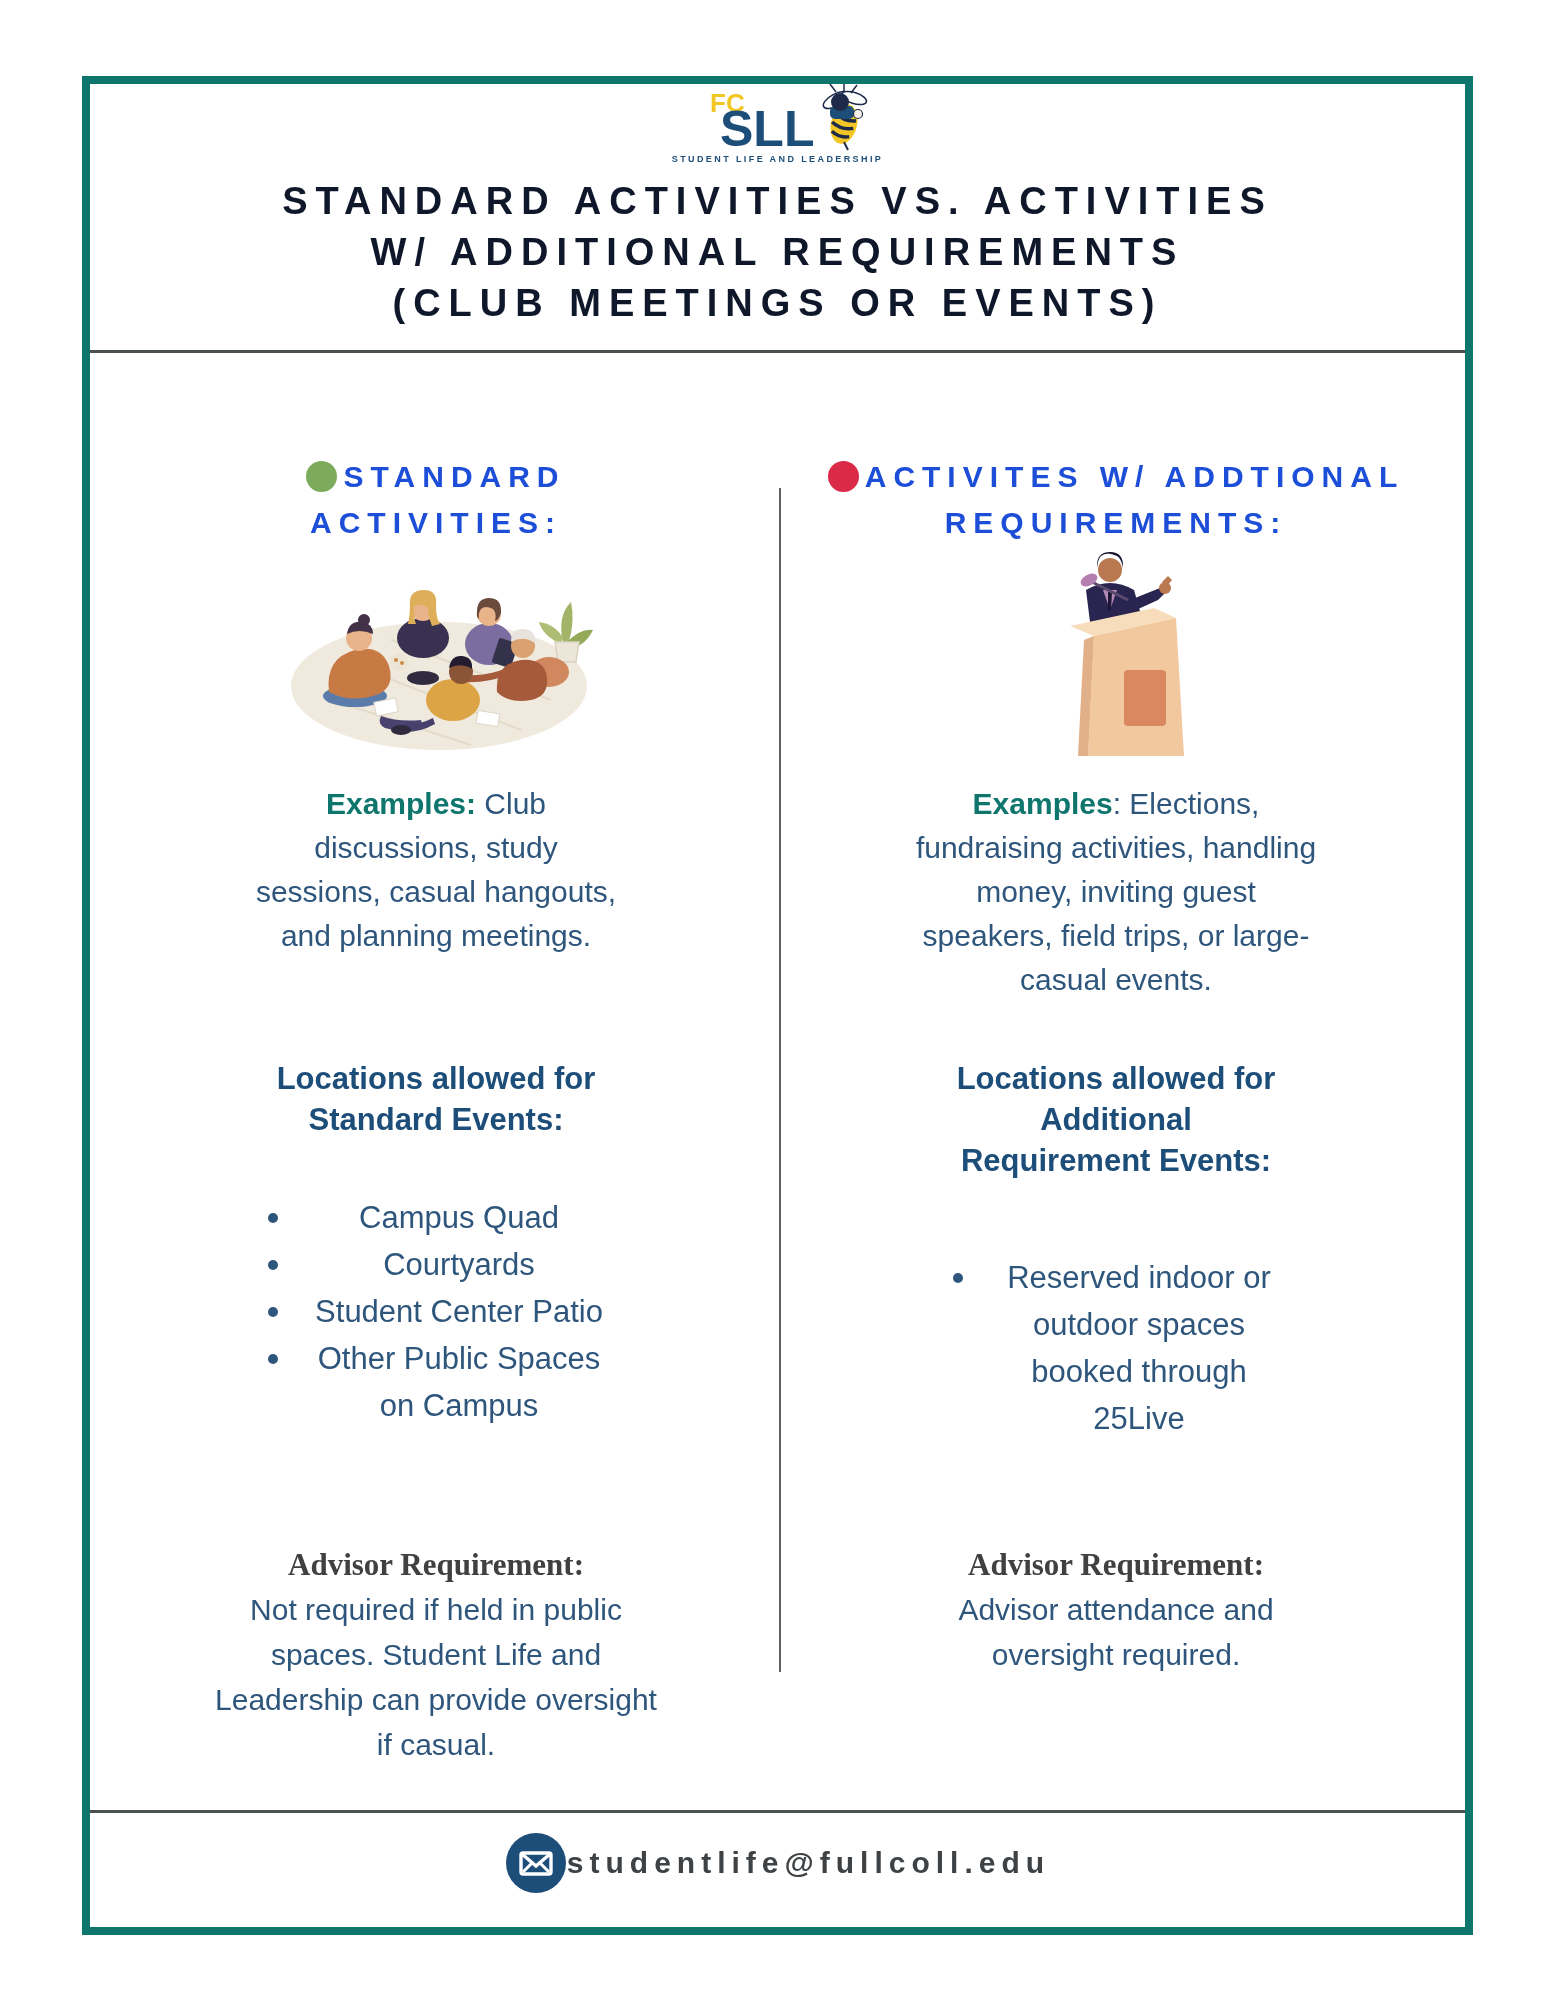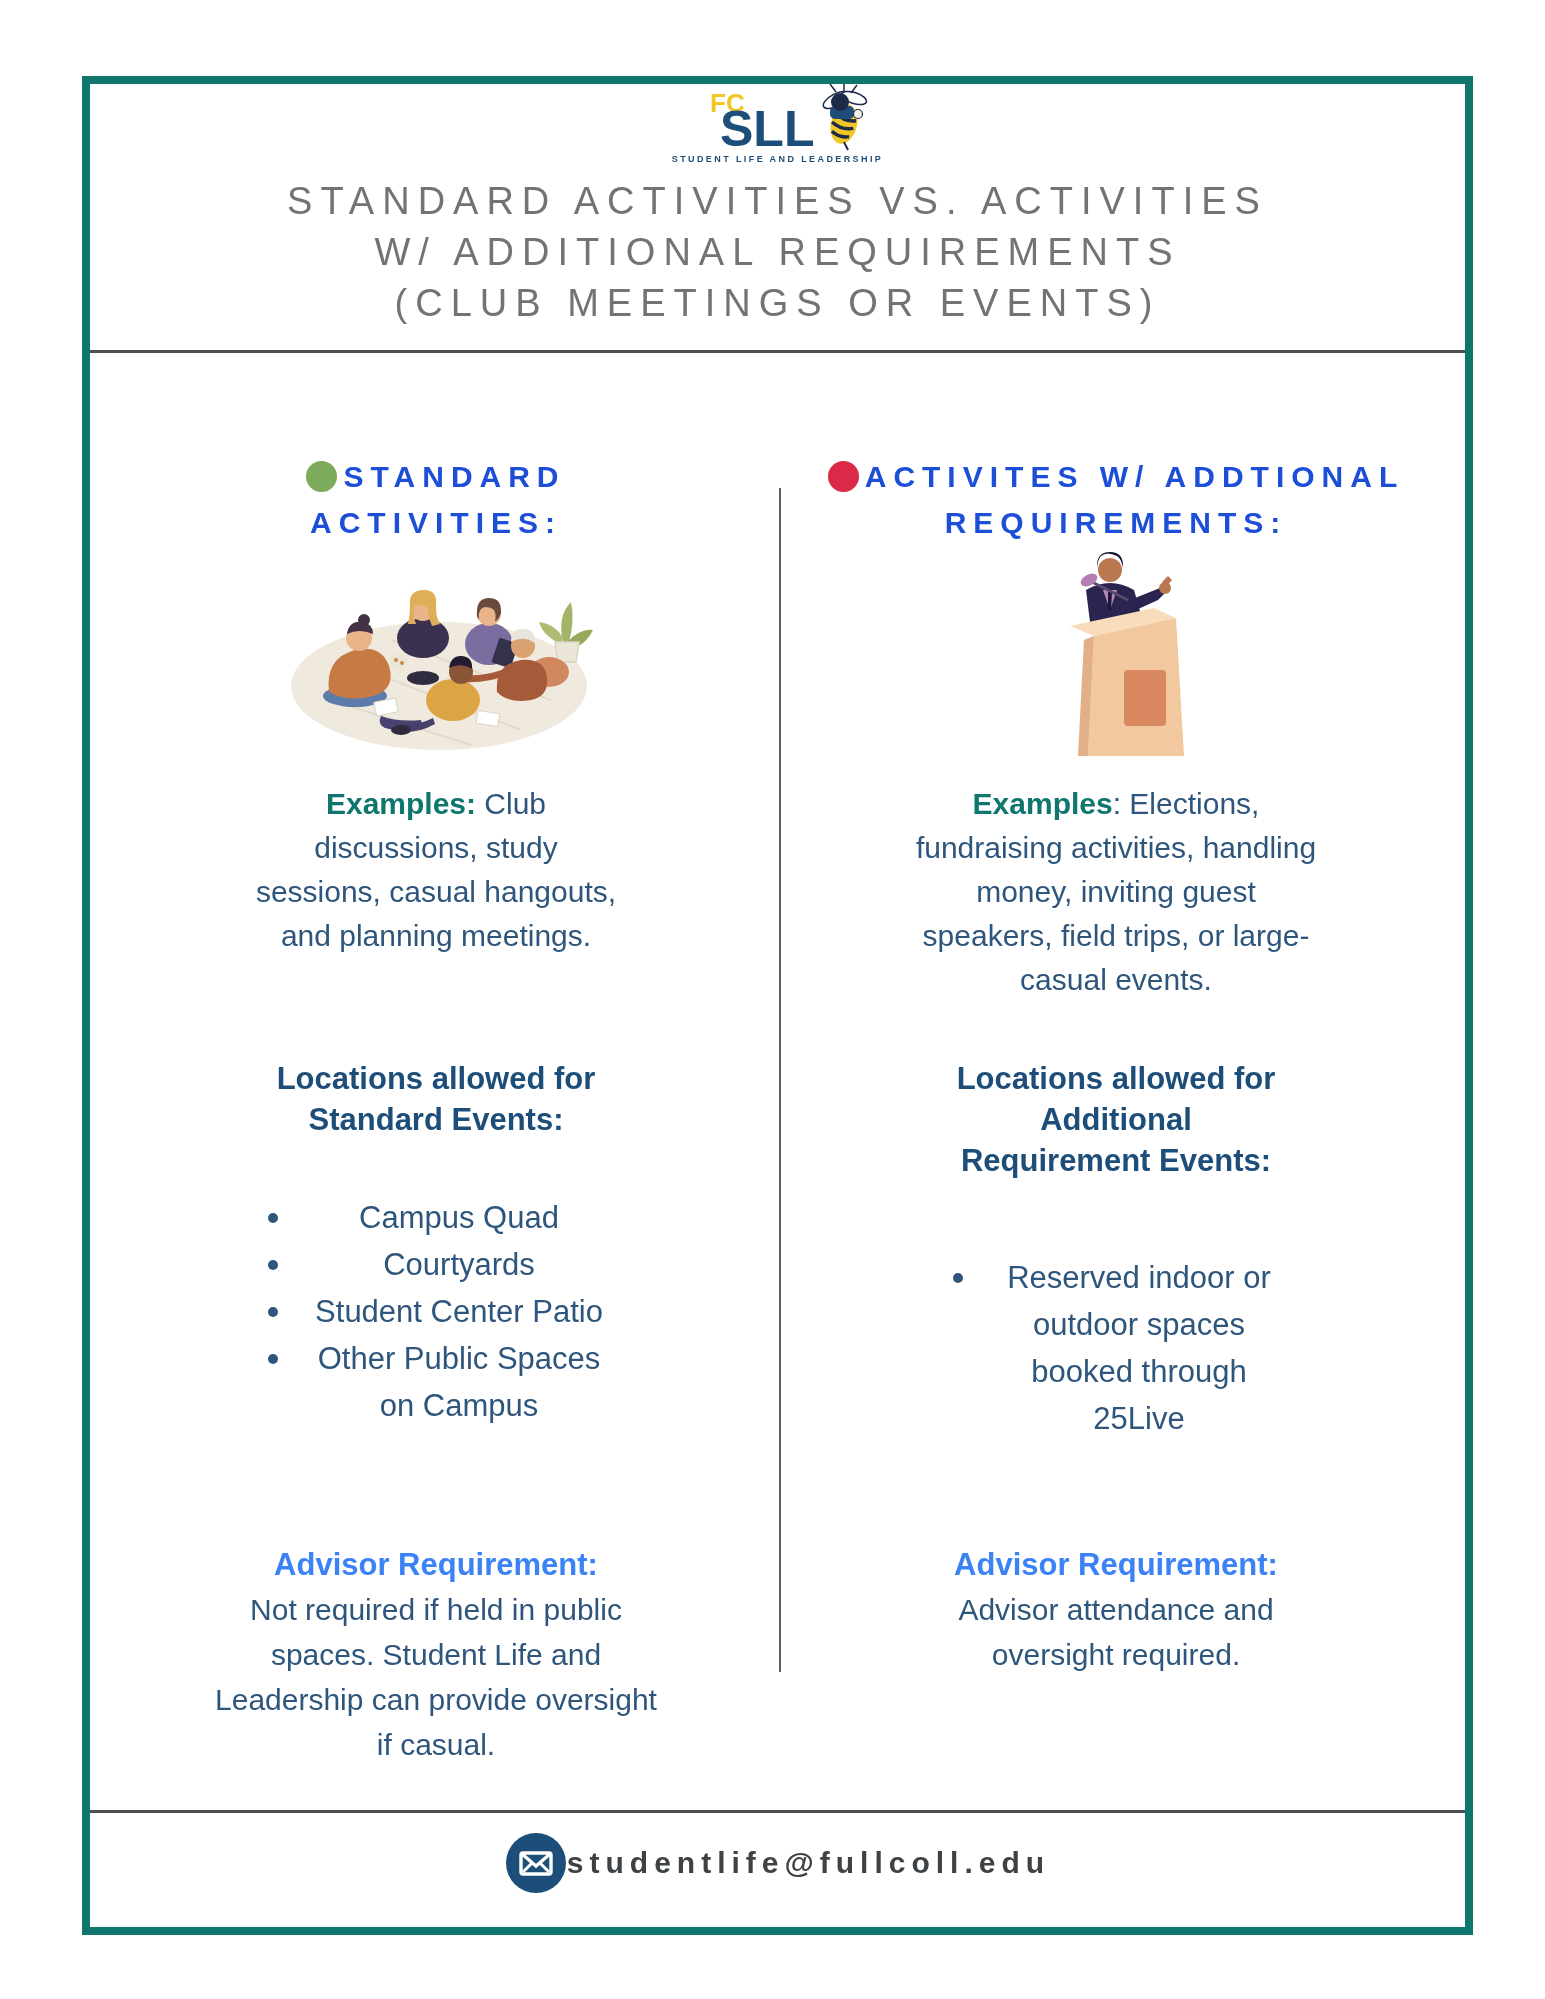"STANDARD ACTIVITIES VS. ACTIVITIES" .title { color: #737373 -> #0f172a; font-weight: 400 -> 700 }
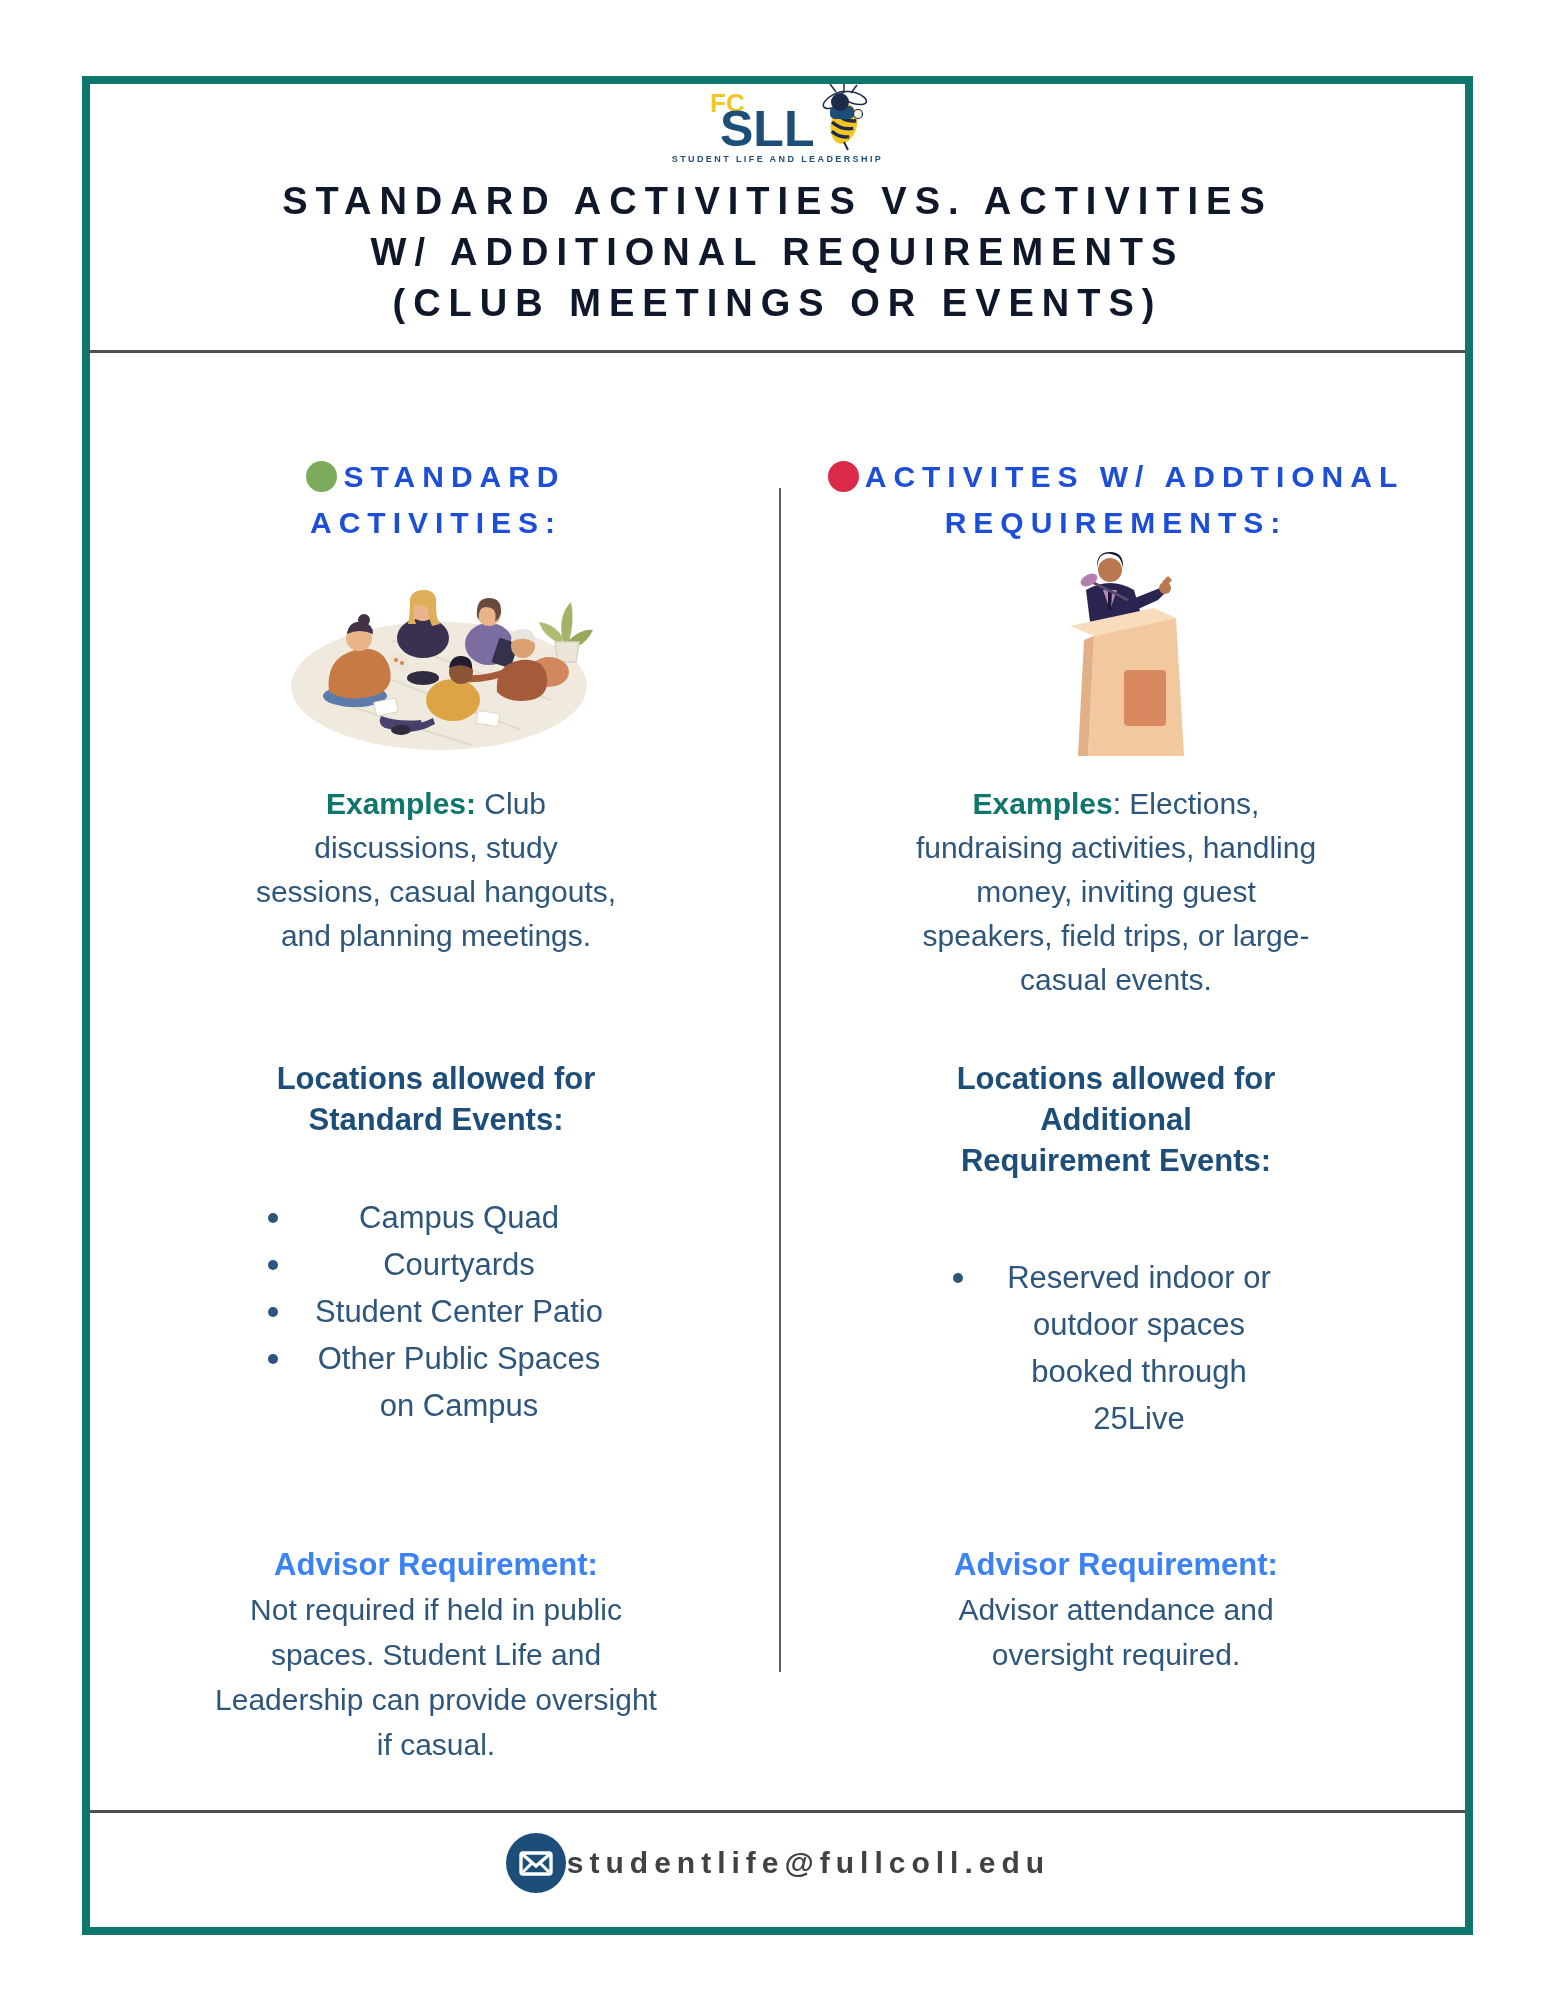"Advisor Requirement:" .advisor-h { color: #3b82f6 -> #404040; font-family: none -> Liberation Serif, serif }
